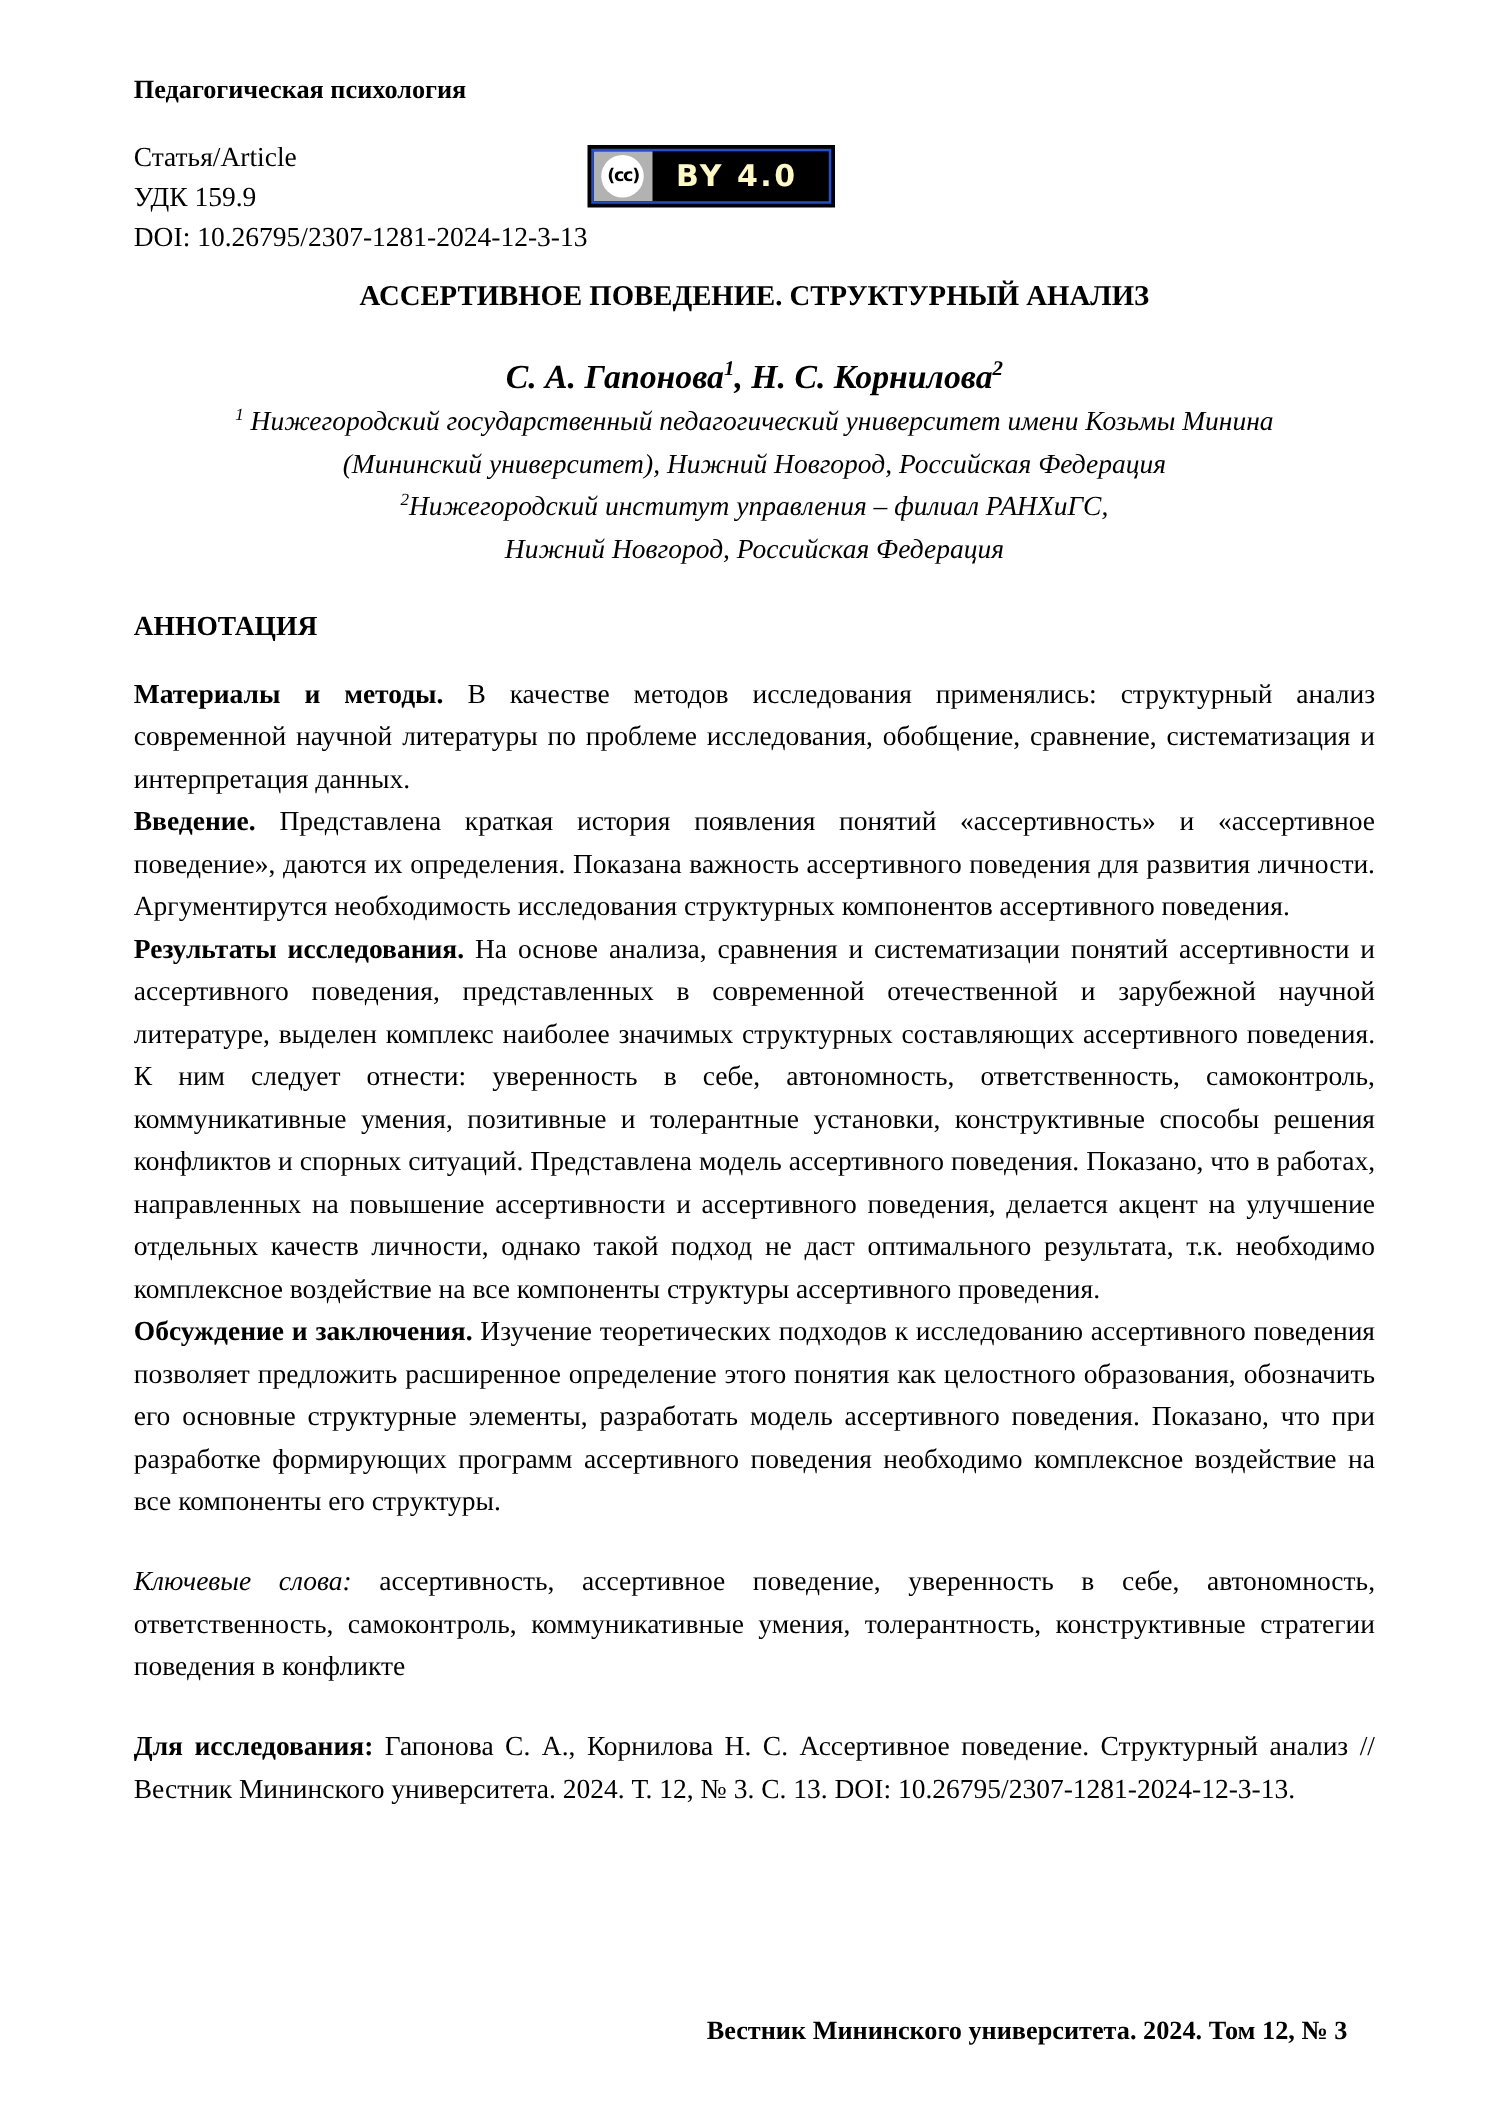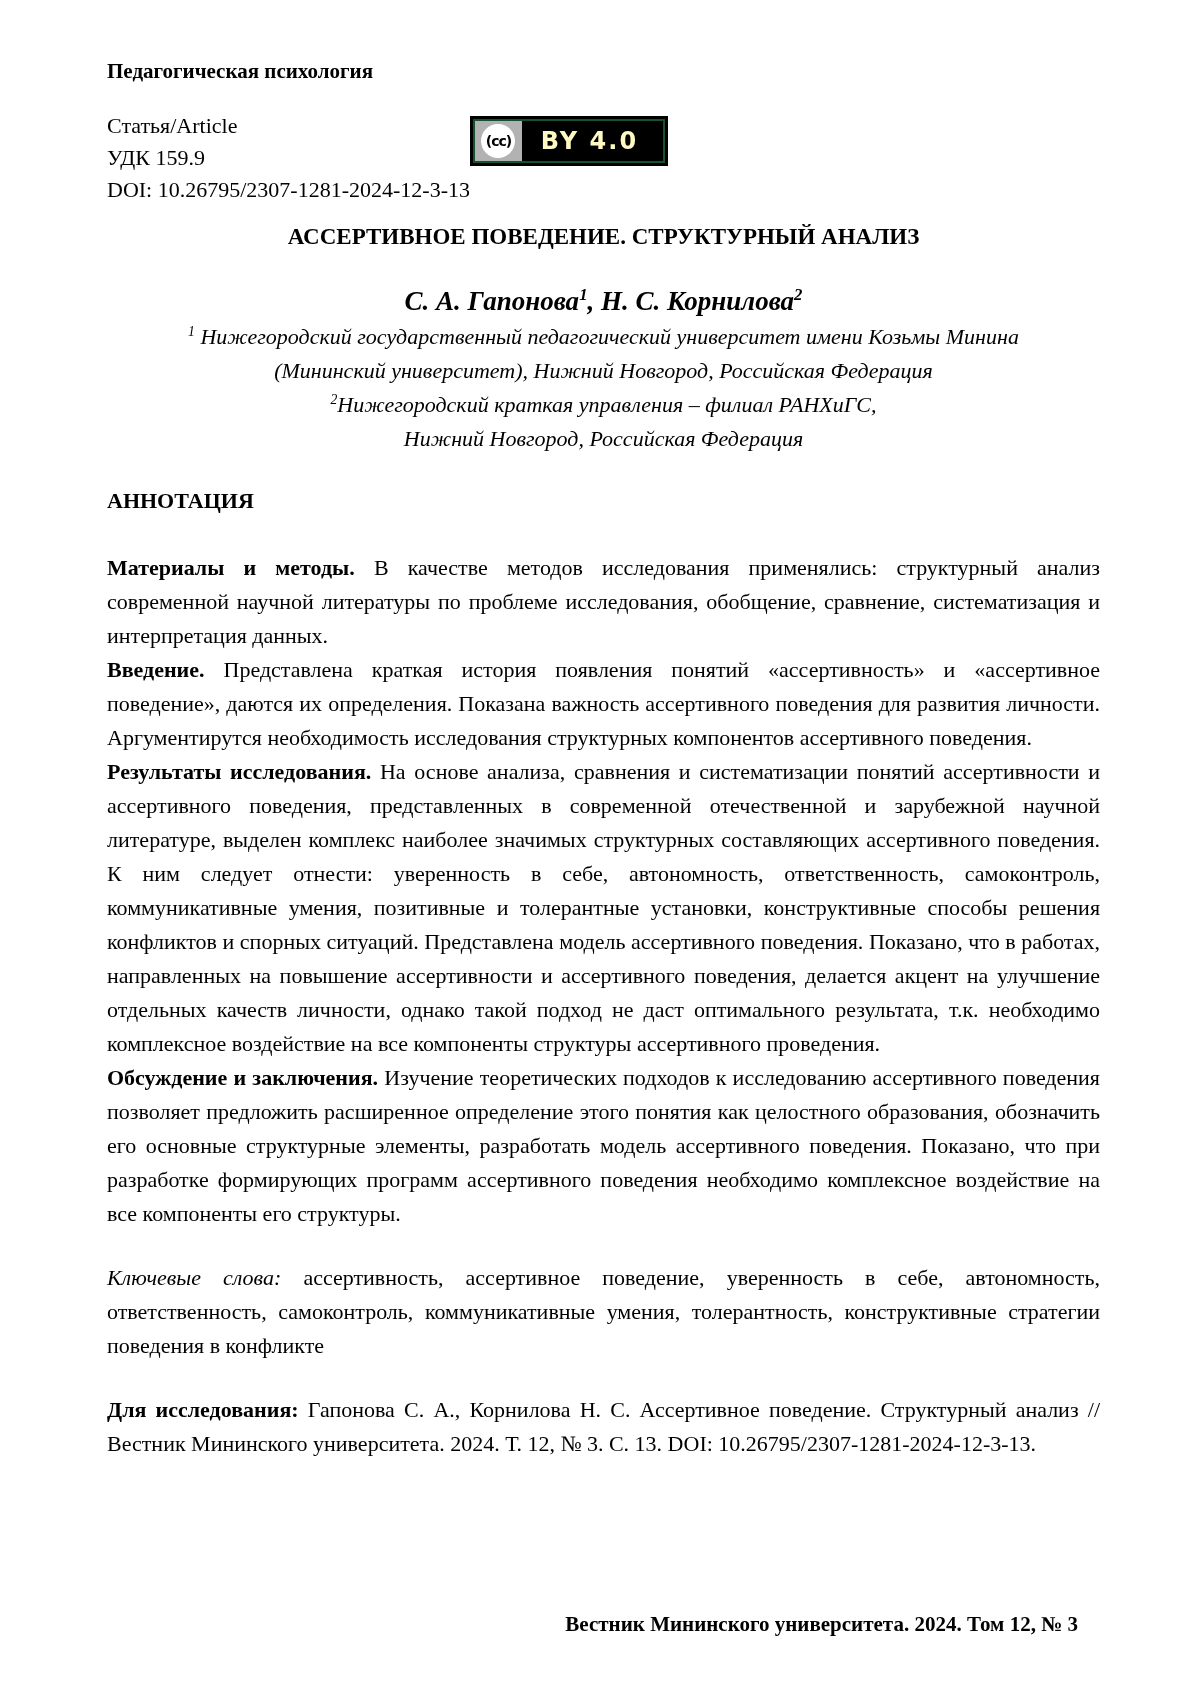"(cc)" .cc-badge-inner { border: 2px solid #14532d -> 2px solid #1d4ed8 }
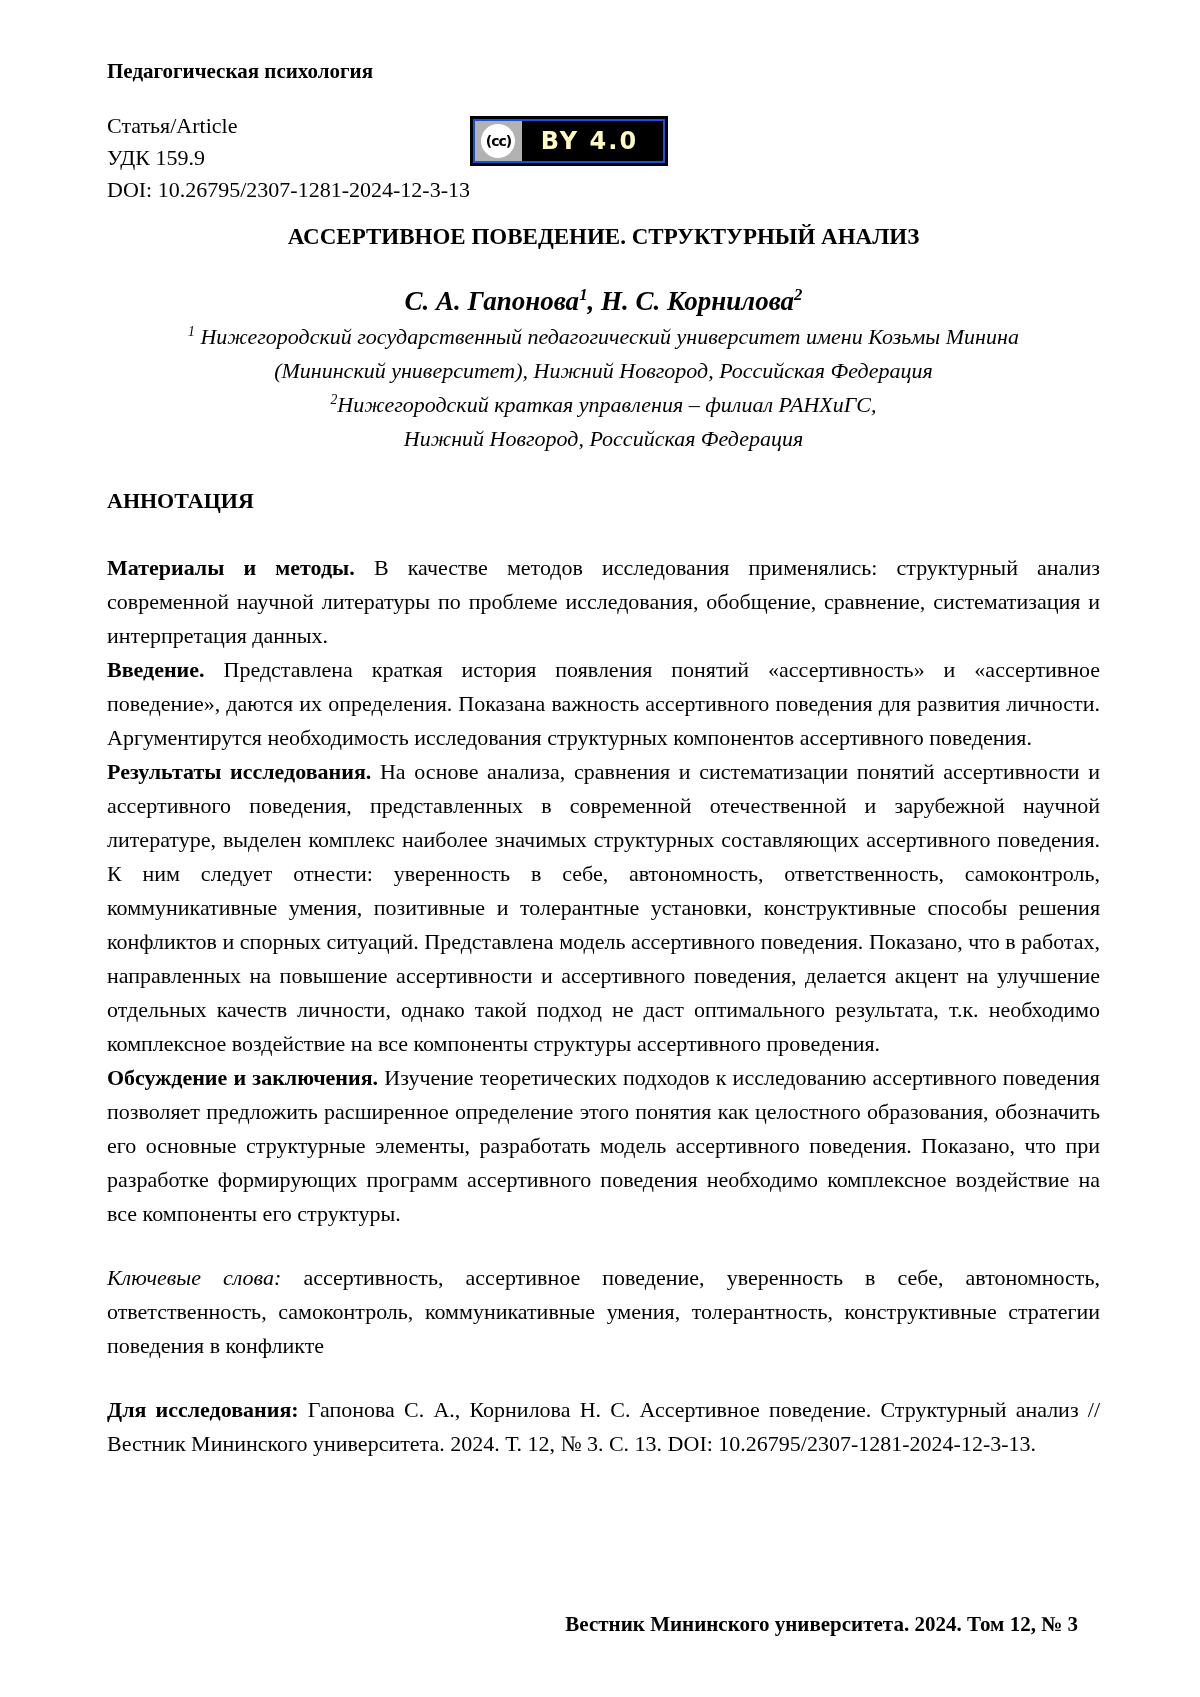"Нижегородский краткая управления –" span { text: краткая -> институт }
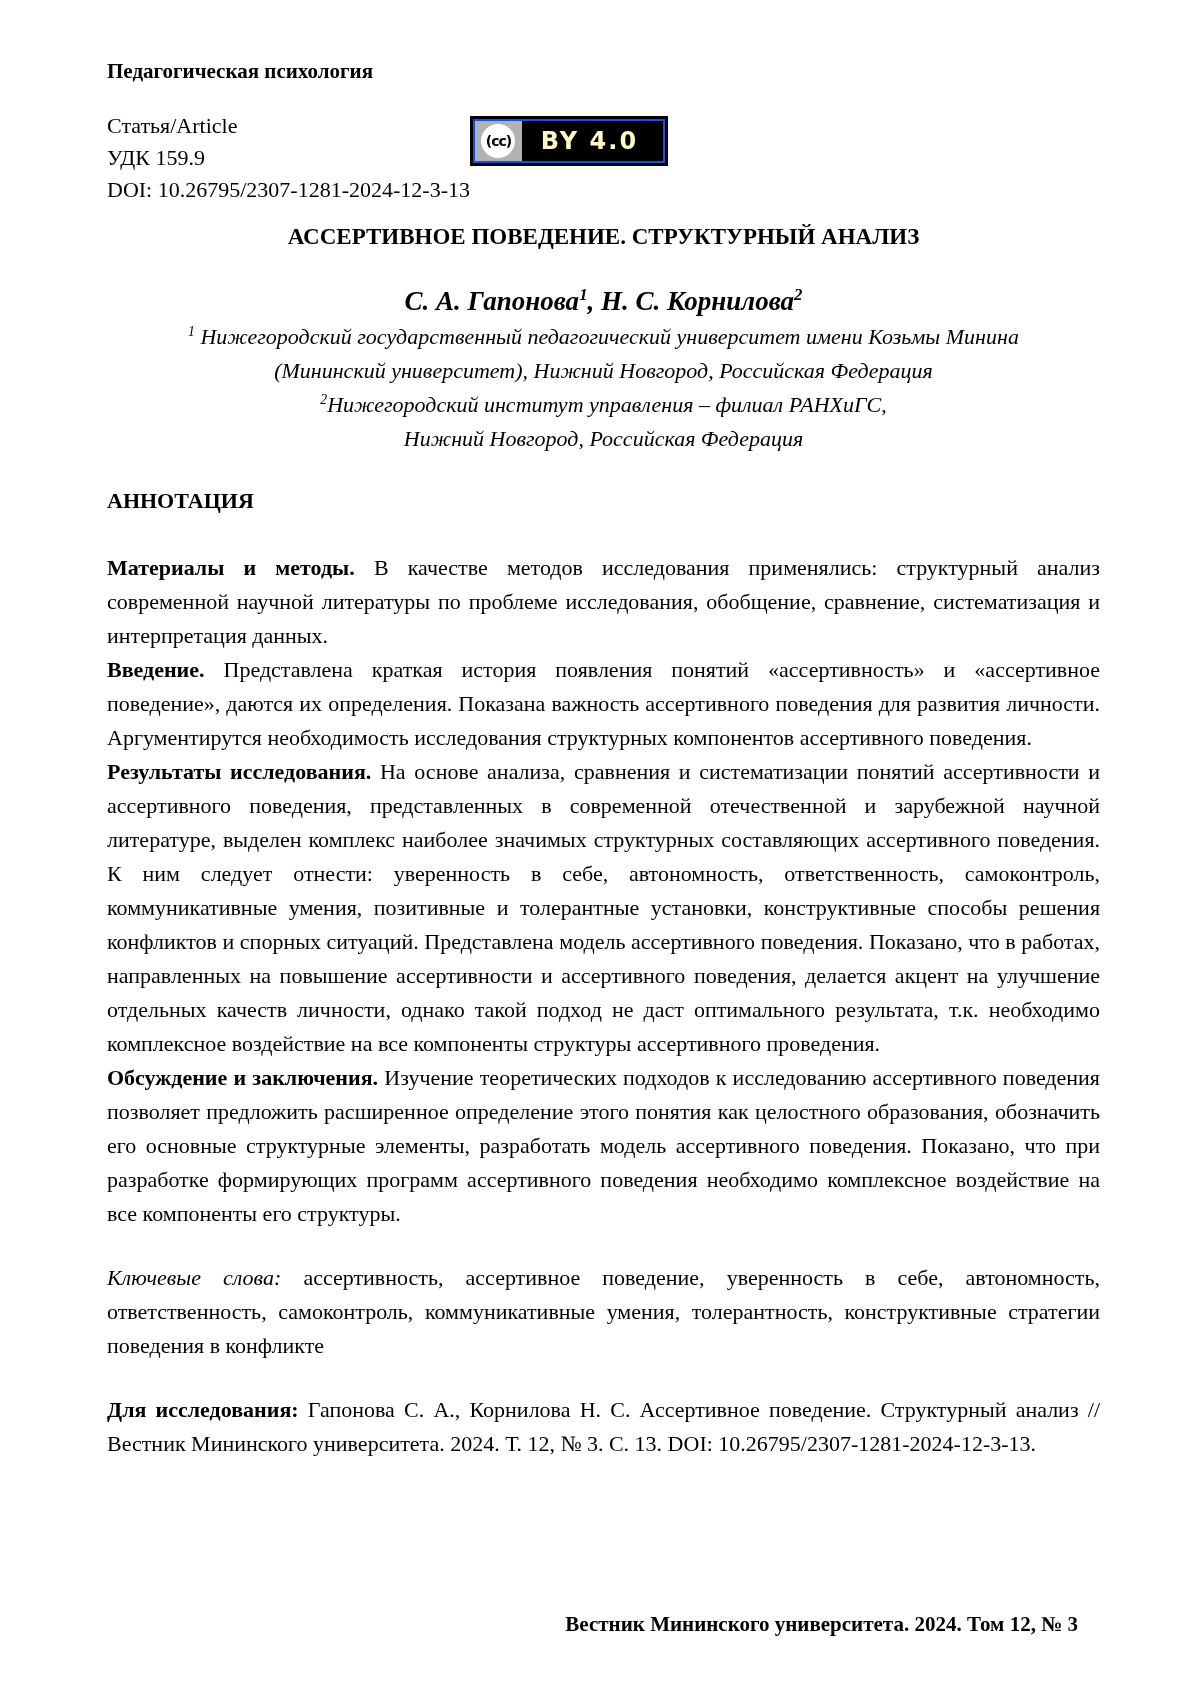"АННОТАЦИЯ" .abstract-heading { margin: 30px 0 35px 0 -> 30px 0 22px 0 }
